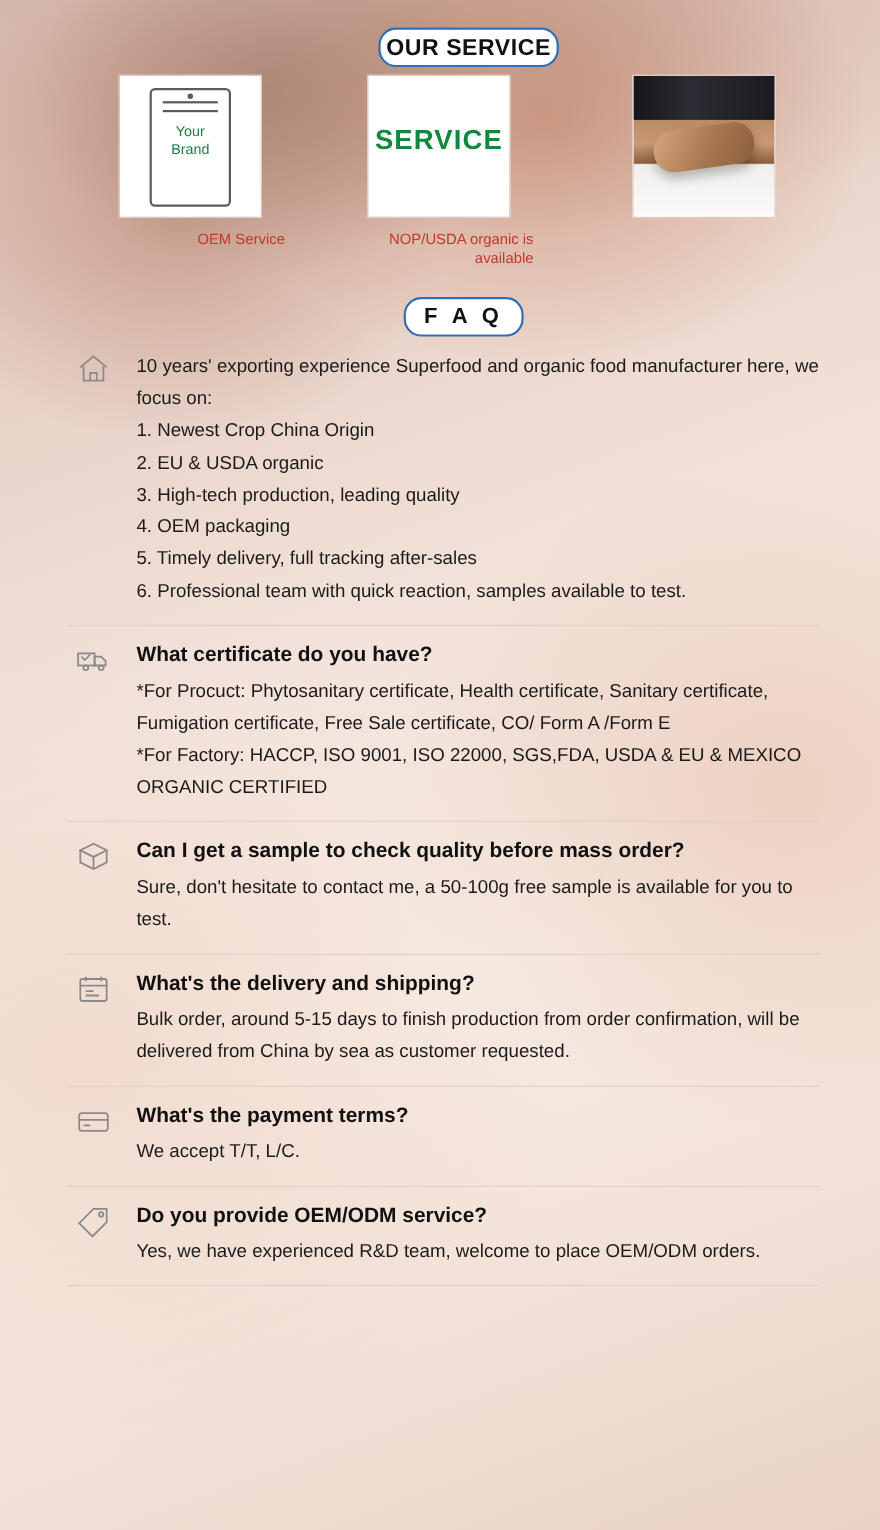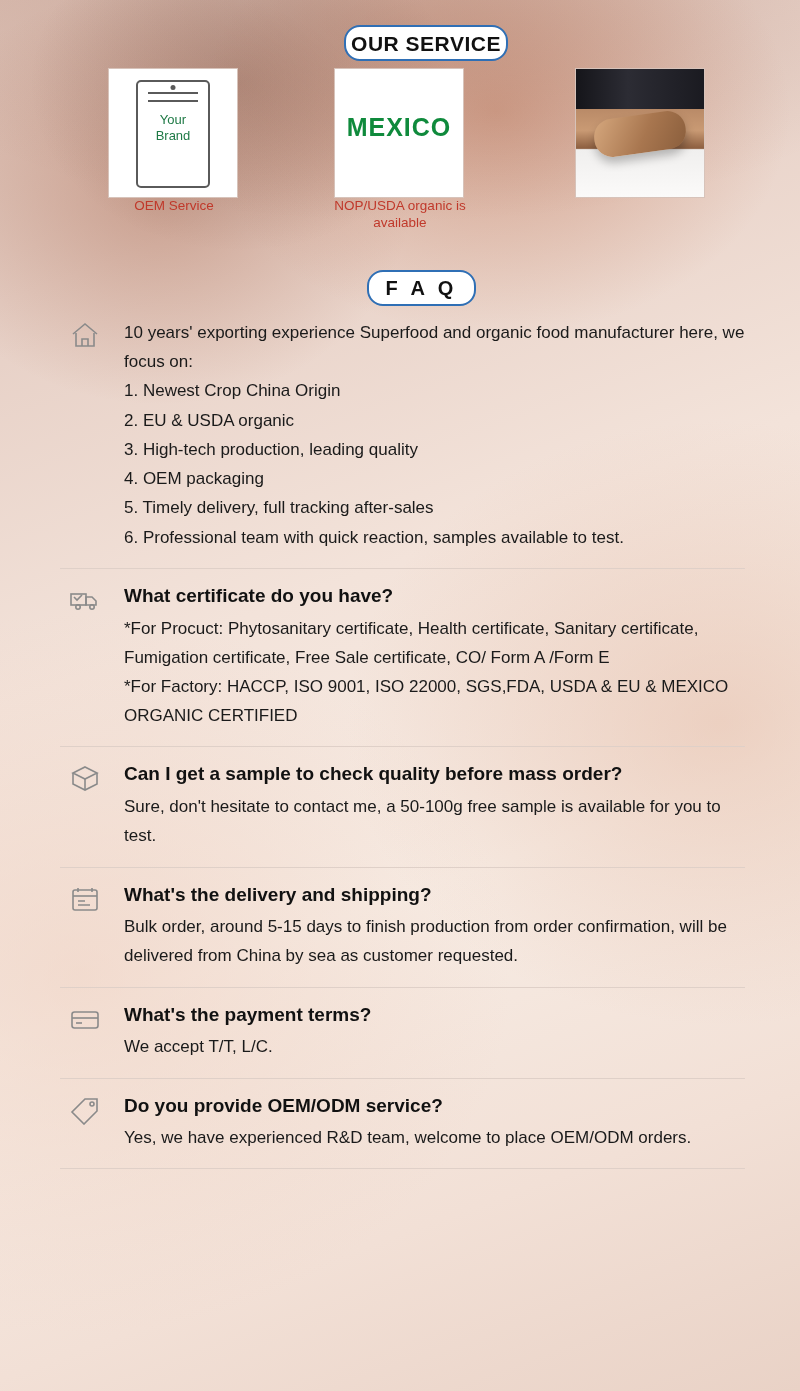"MEXICO" div.organic-txt { text: MEXICO -> SERVICE }
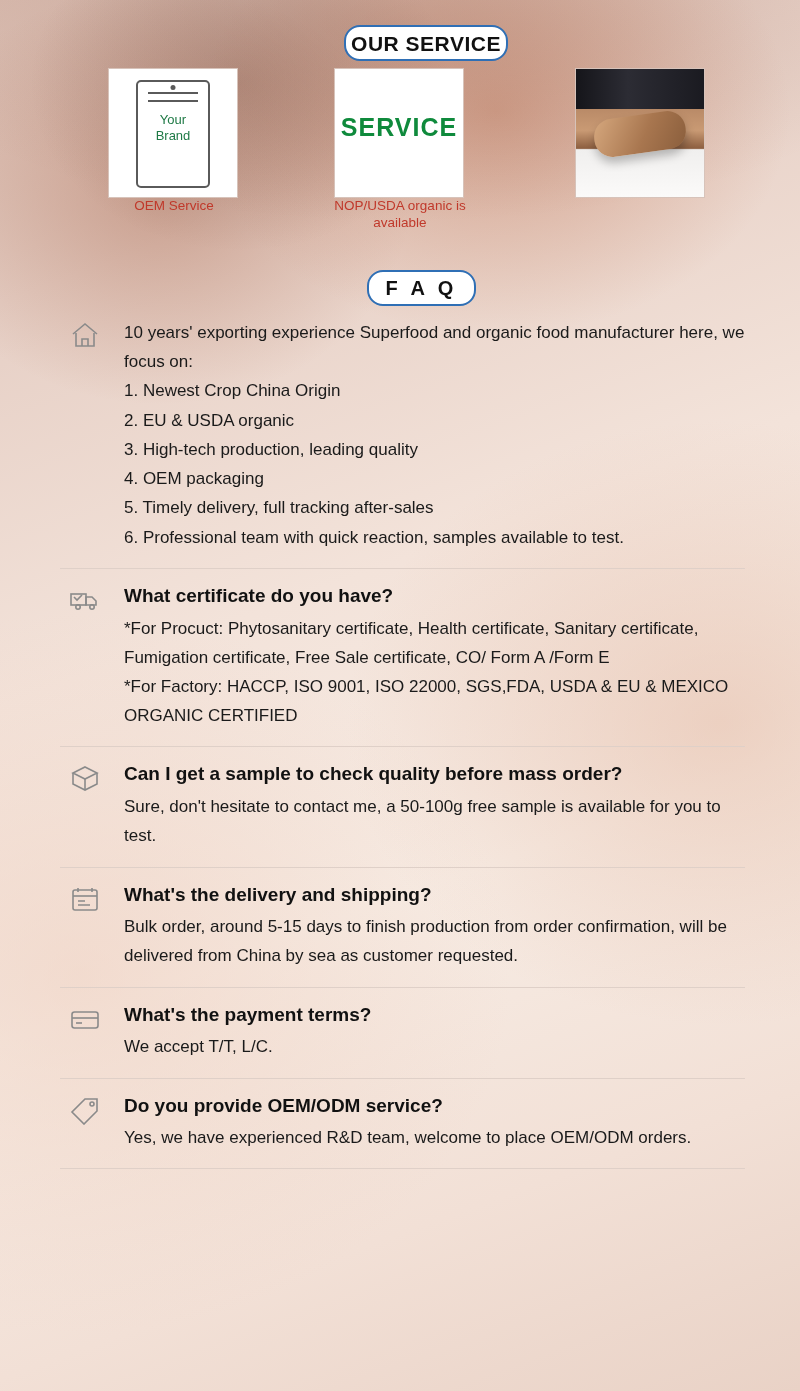"OEM Service" .svc-cap { margin-top: none -> 12px; text-align: center -> right }
